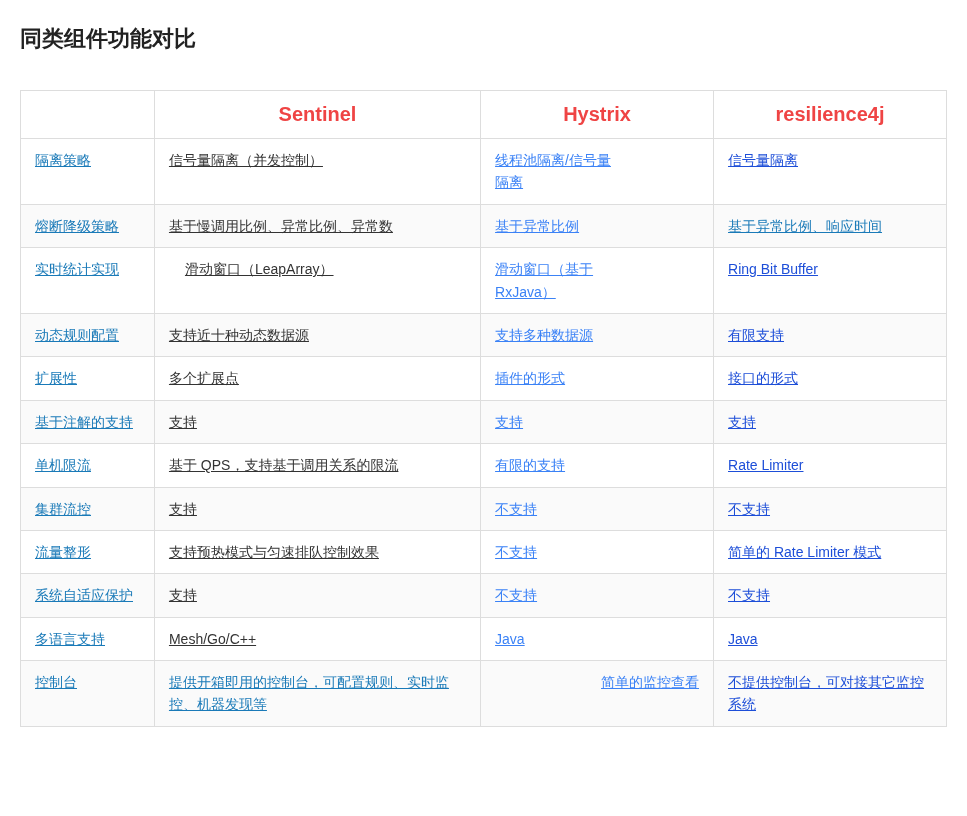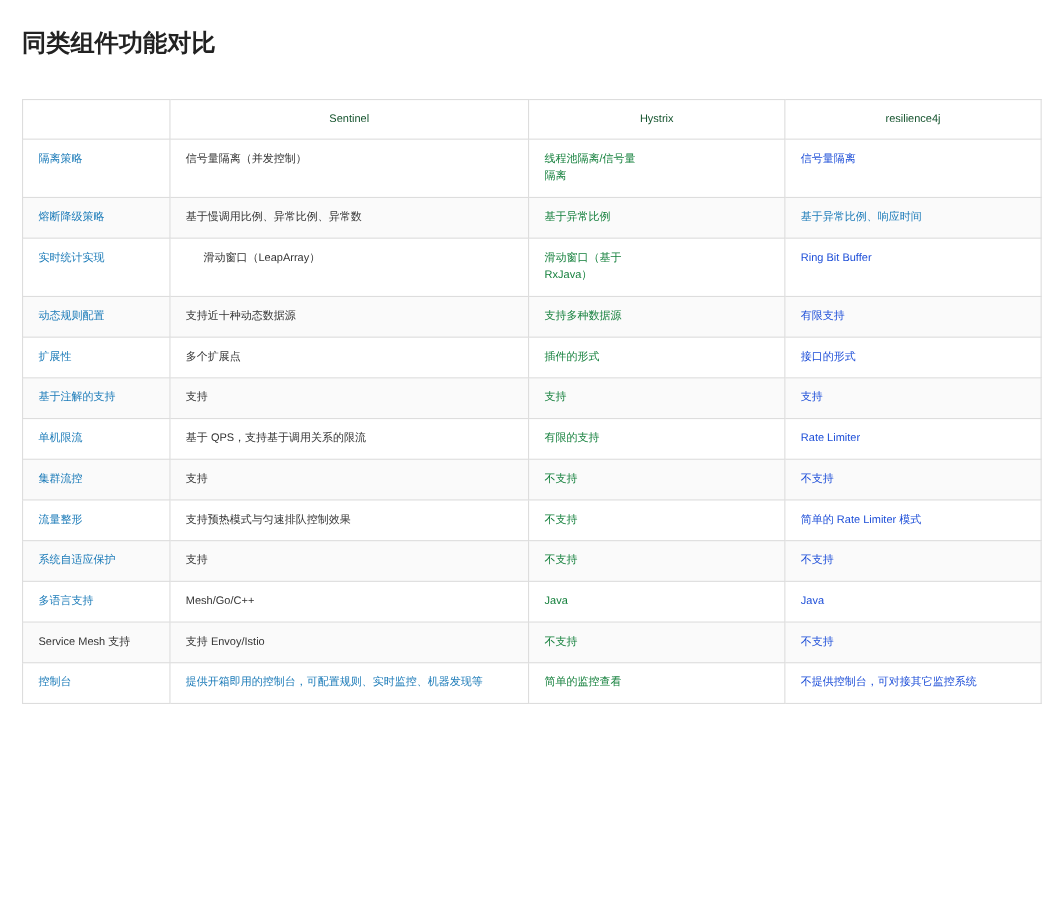"Sentinel" thead th { color: #14532d -> #ef4444; font-size: 10px -> 20px; font-weight: normal -> bold }
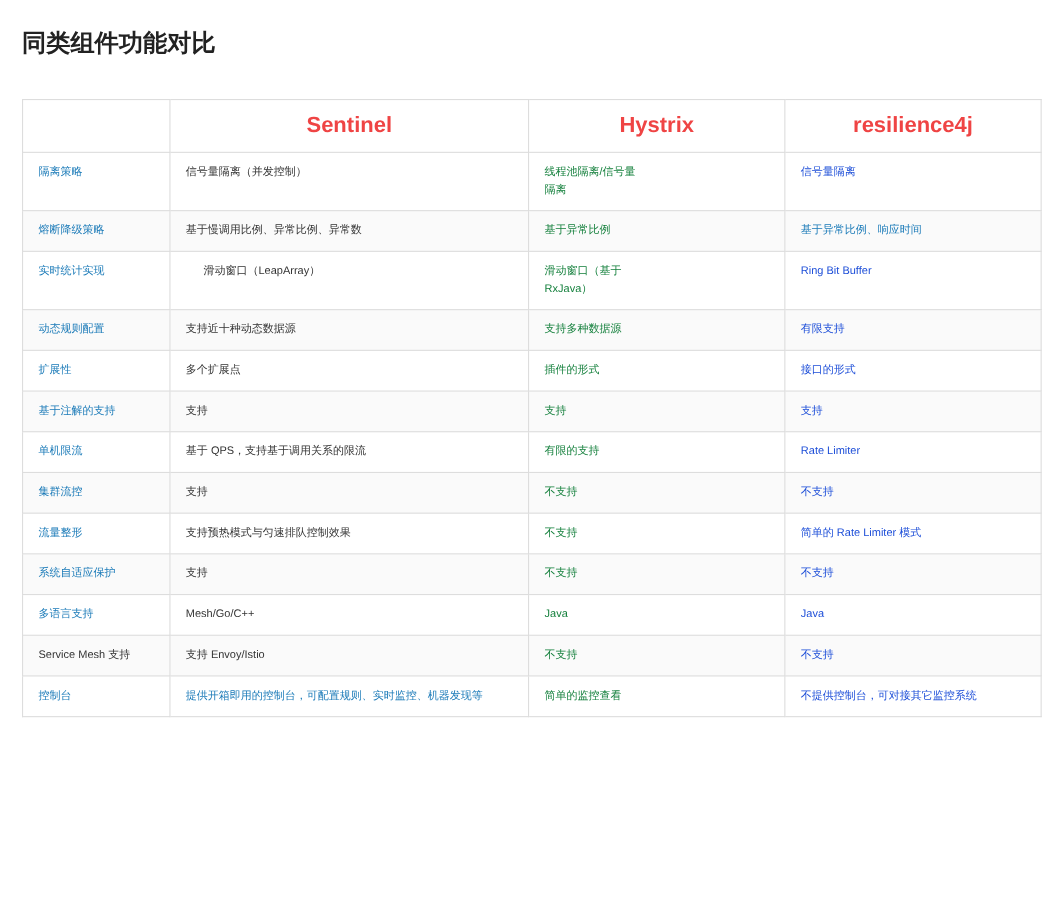"隔离策略" tbody td { font-size: 10px -> 14px; text-decoration: none -> underline }
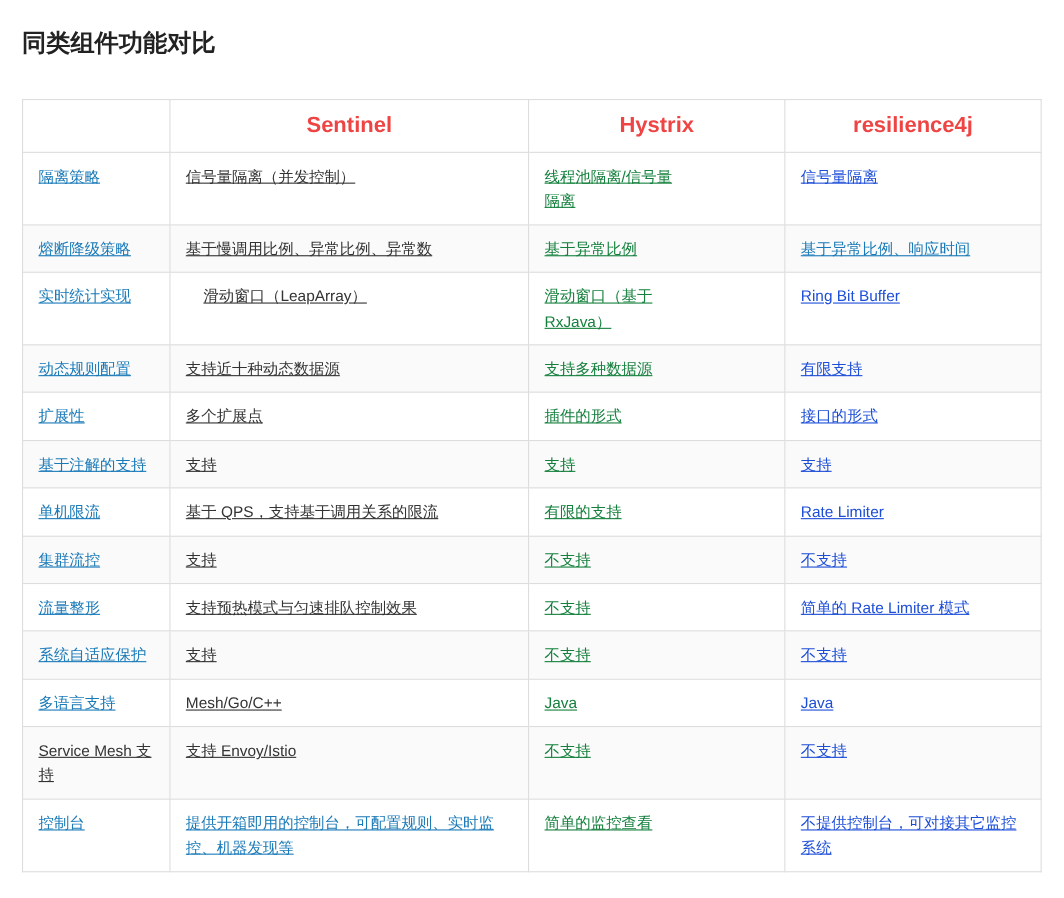"线程池隔离/信号量" td.hystrix-col { color: #15803d -> #3b82f6 }
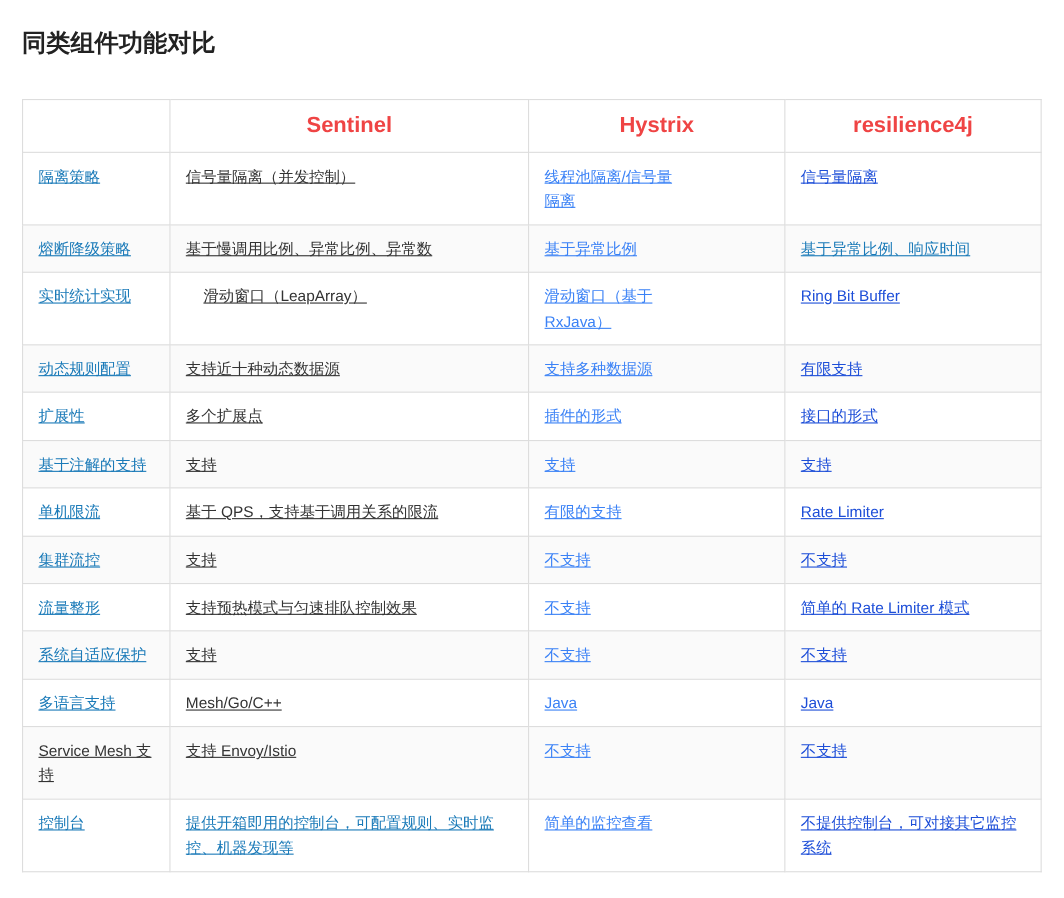"Service Mesh 支持" tr { html: <tr> <td>Service Mesh 支持</td> <td>支持 Envoy/Istio</td> <td>不支持</td> <td>不支持</td> </tr> -> none }
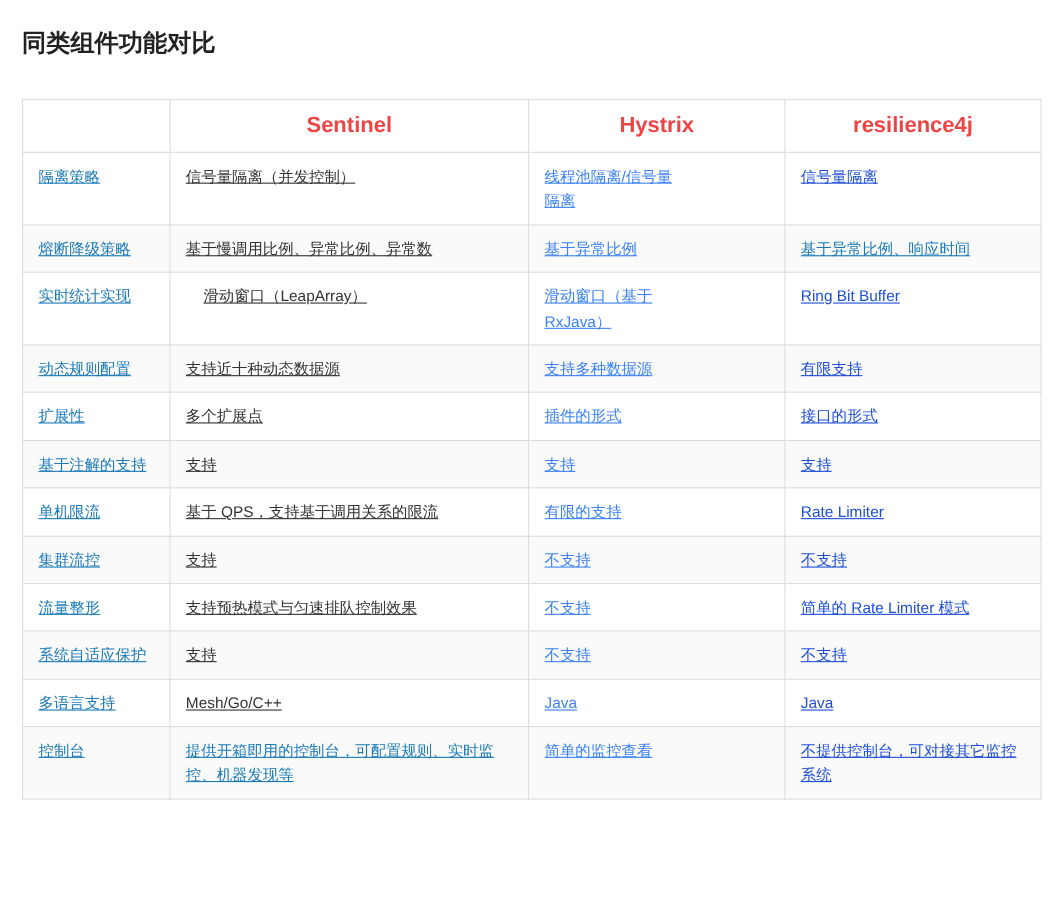"简单的监控查看" td.hystrix-col { text-align: none -> right }
